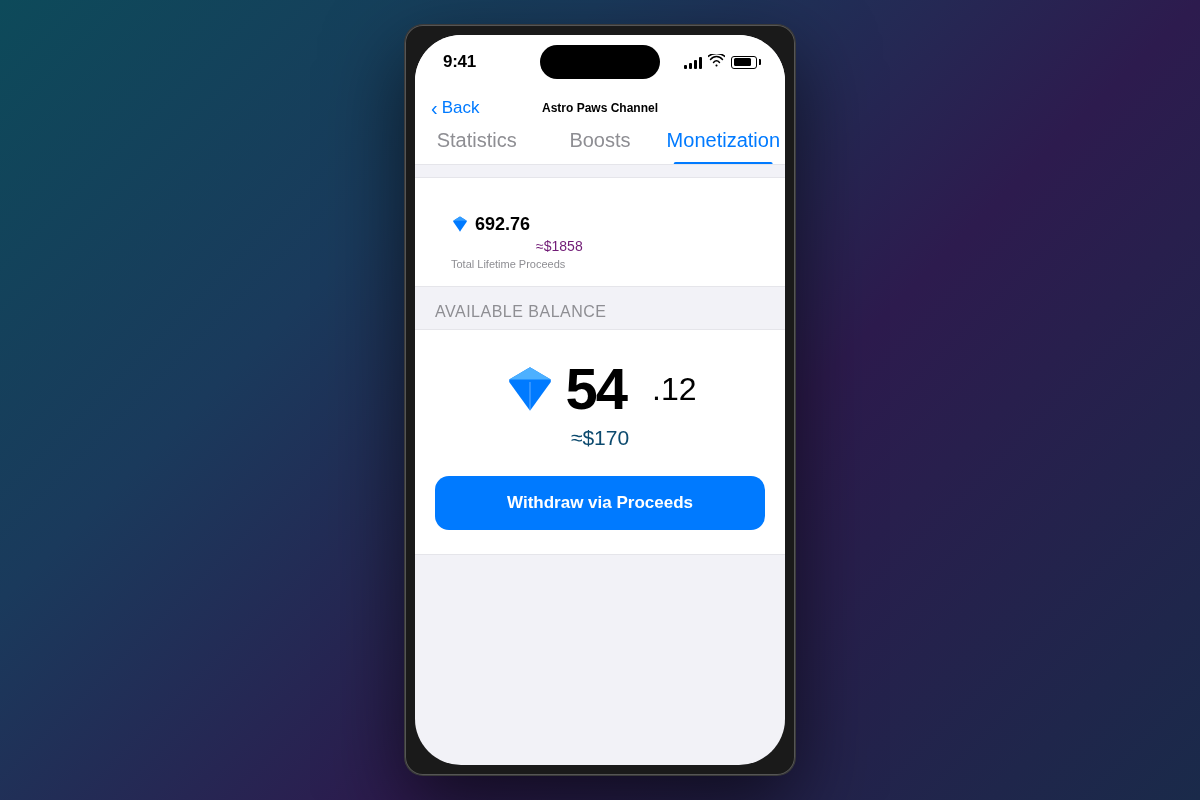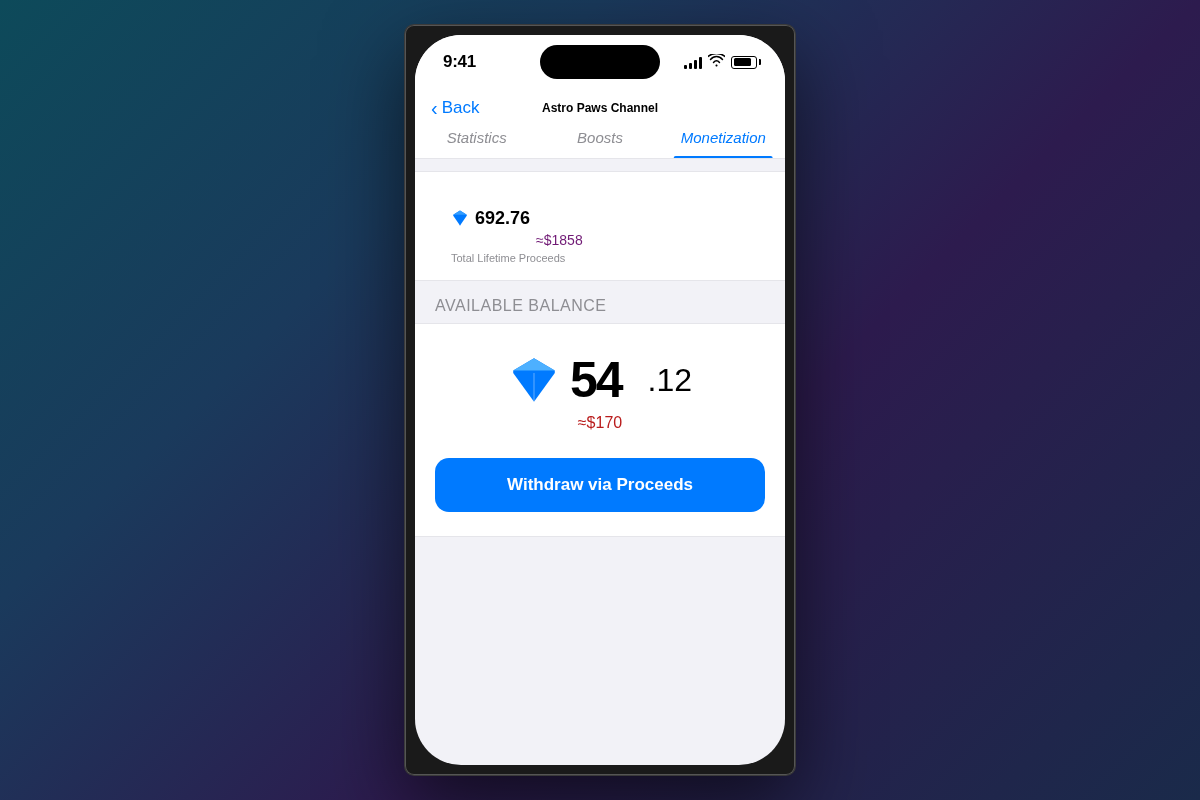"9:41" .phone-outer { border-radius: 9px -> 18px }
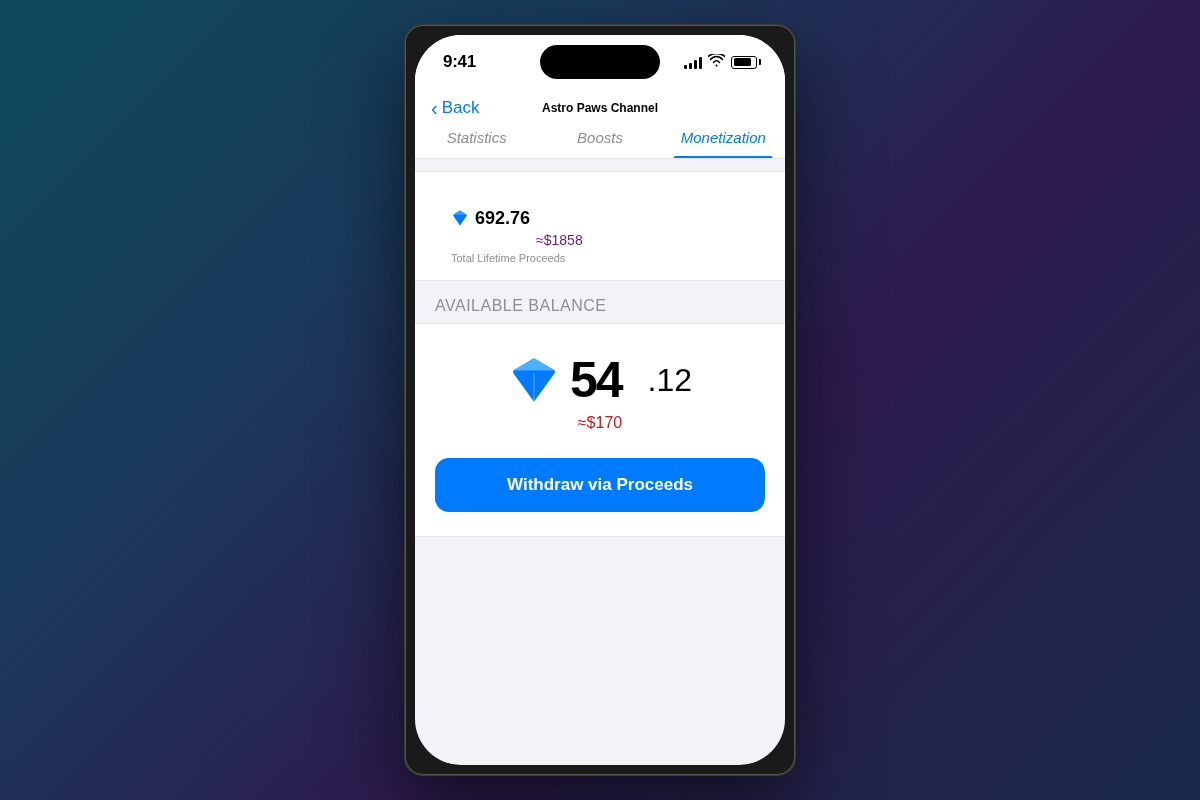"Statistics" .tab-item { font-size: 15px -> 20px; font-style: italic -> none }
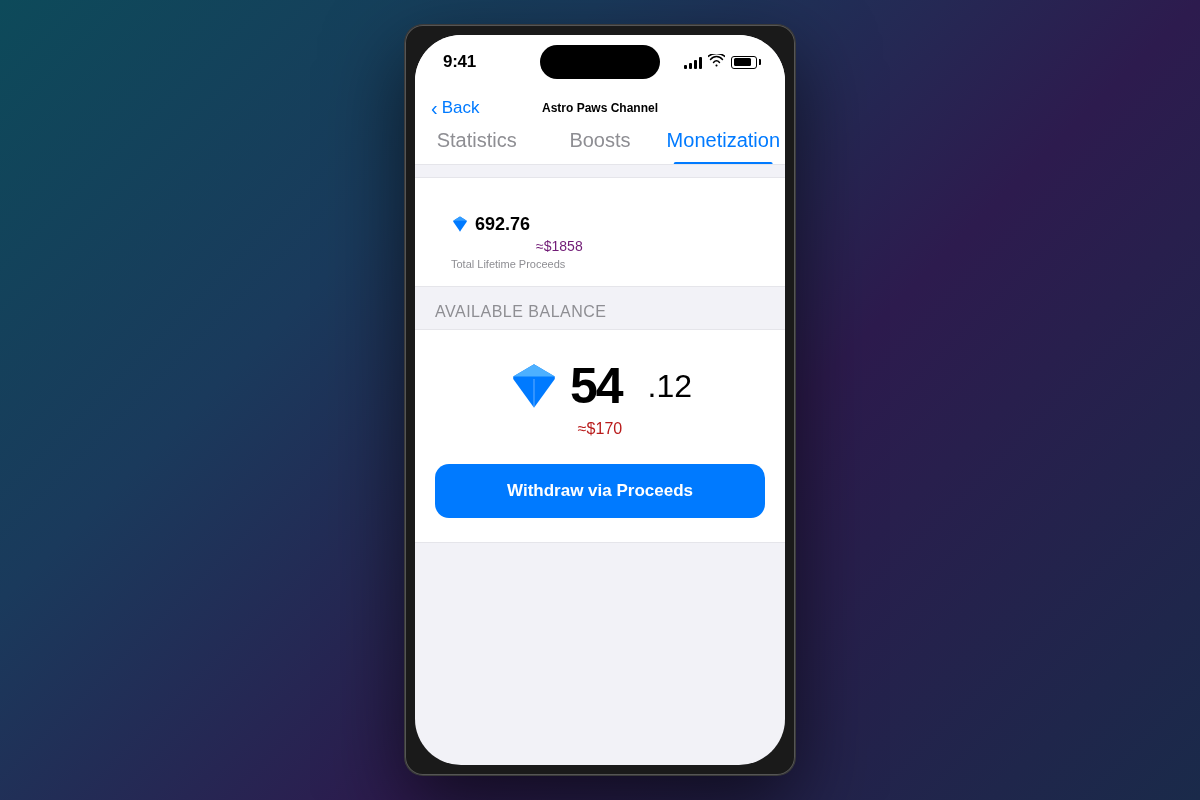"54" .balance-number { font-size: 50px -> 58px }
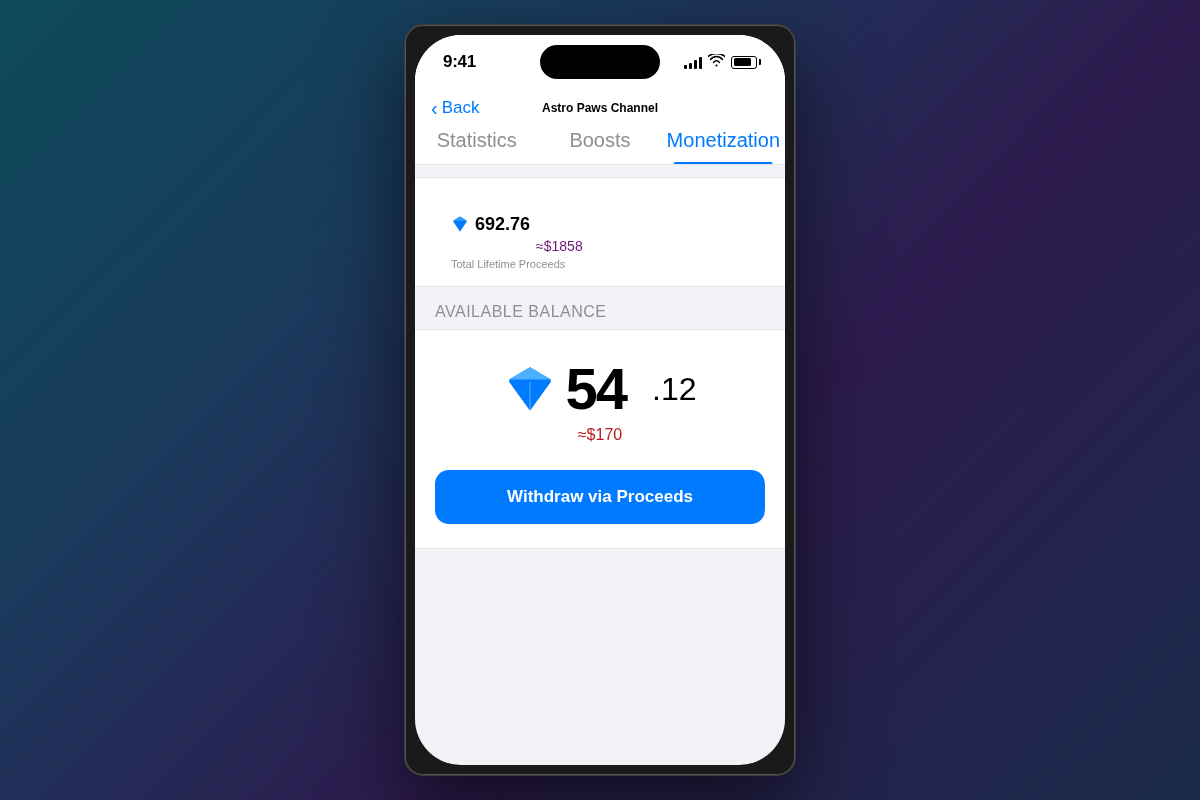"≈$170" .balance-usd { color: #b91c1c -> #0c4a6e; font-size: 16px -> 21px }
